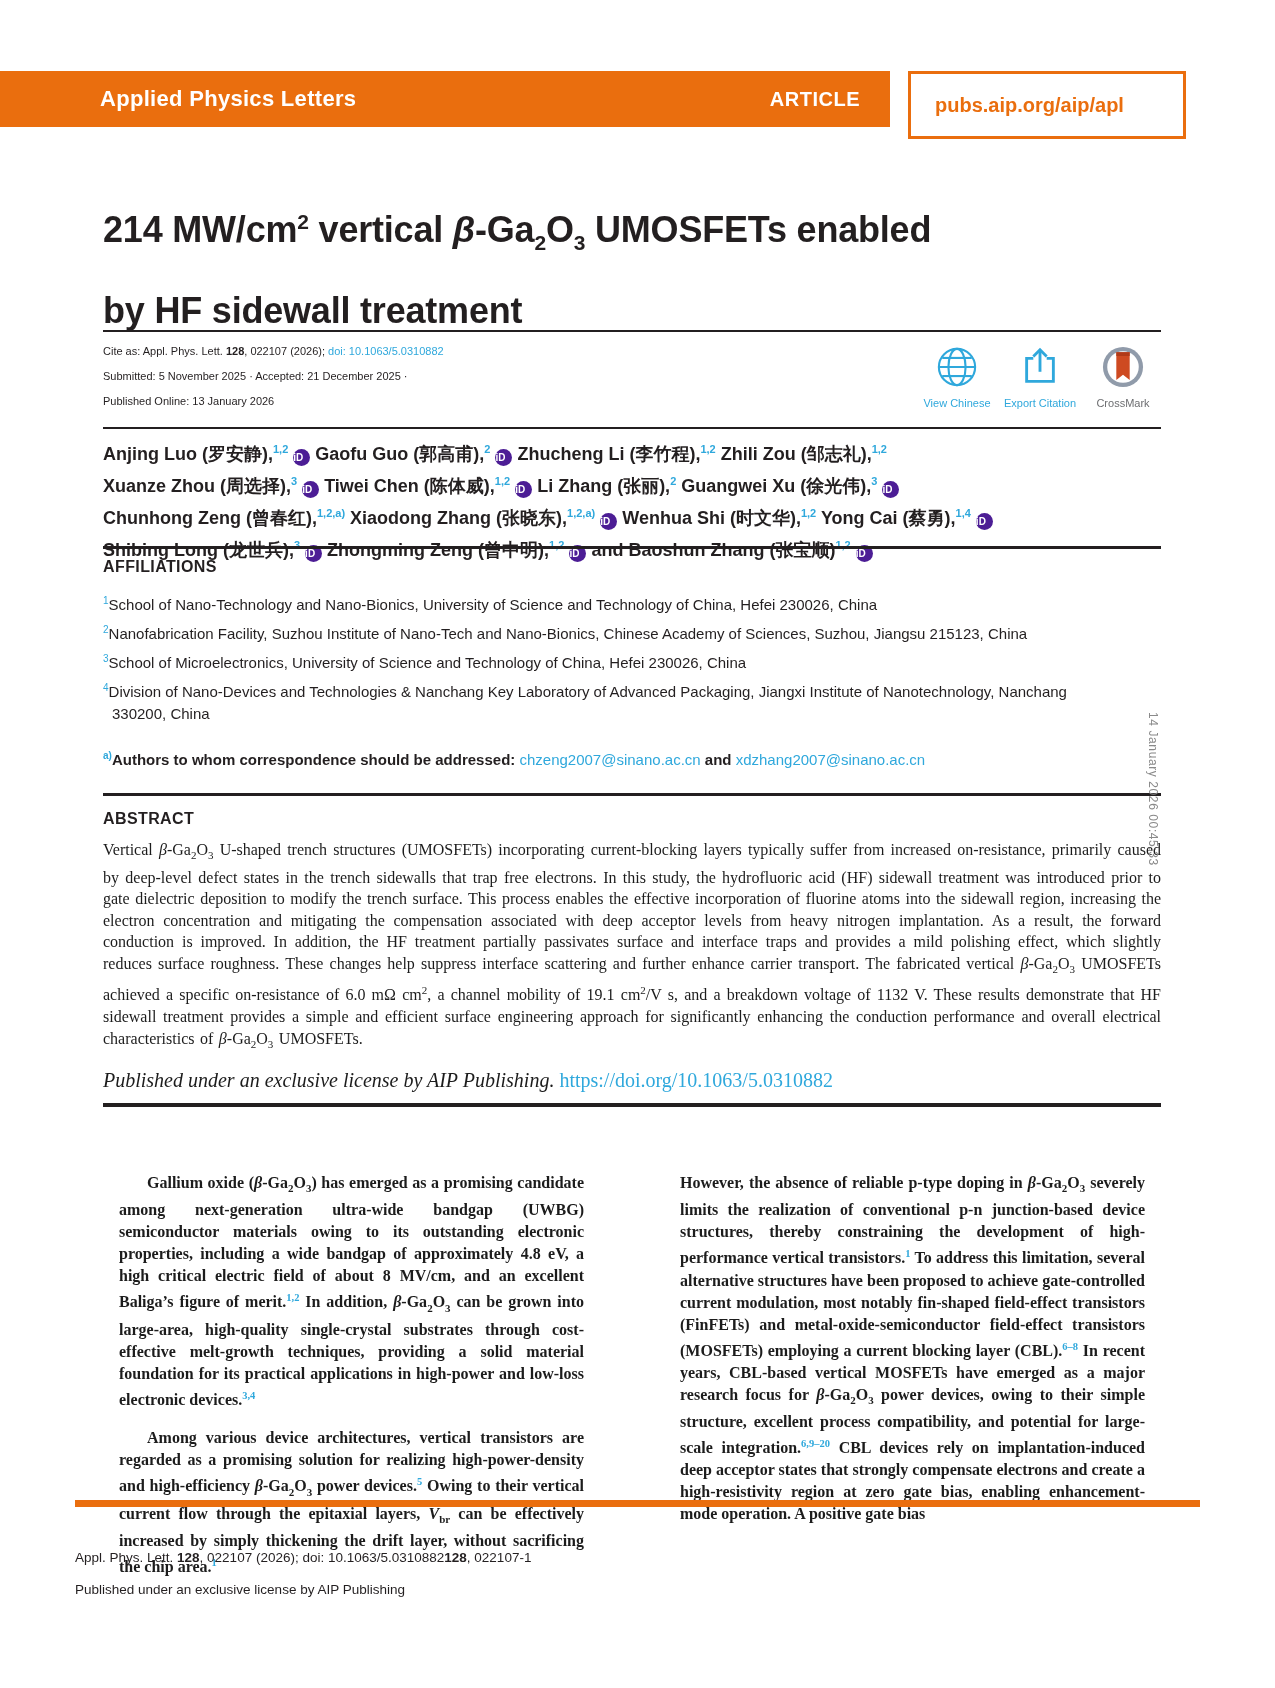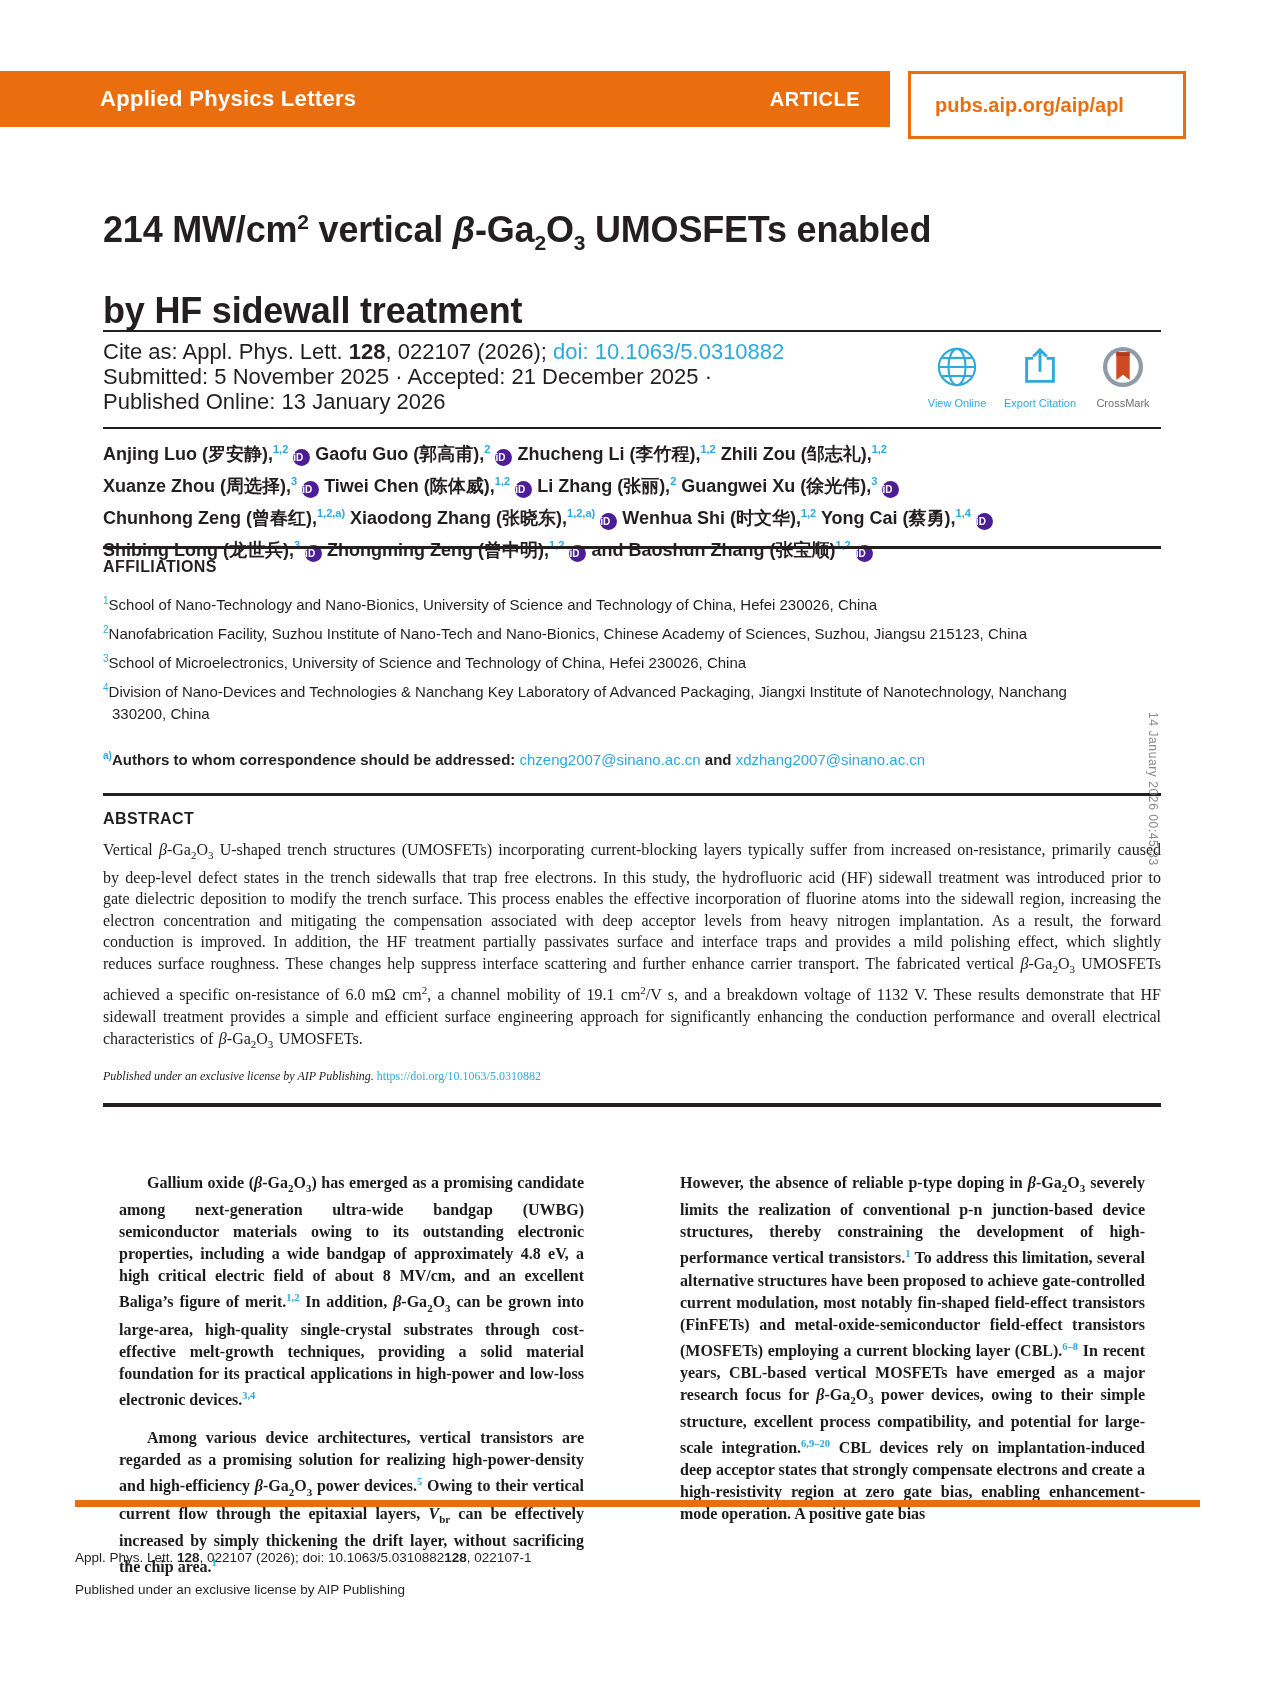"Cite as: Appl. Phys. Lett." .citation { font-size: 22px -> 11px }
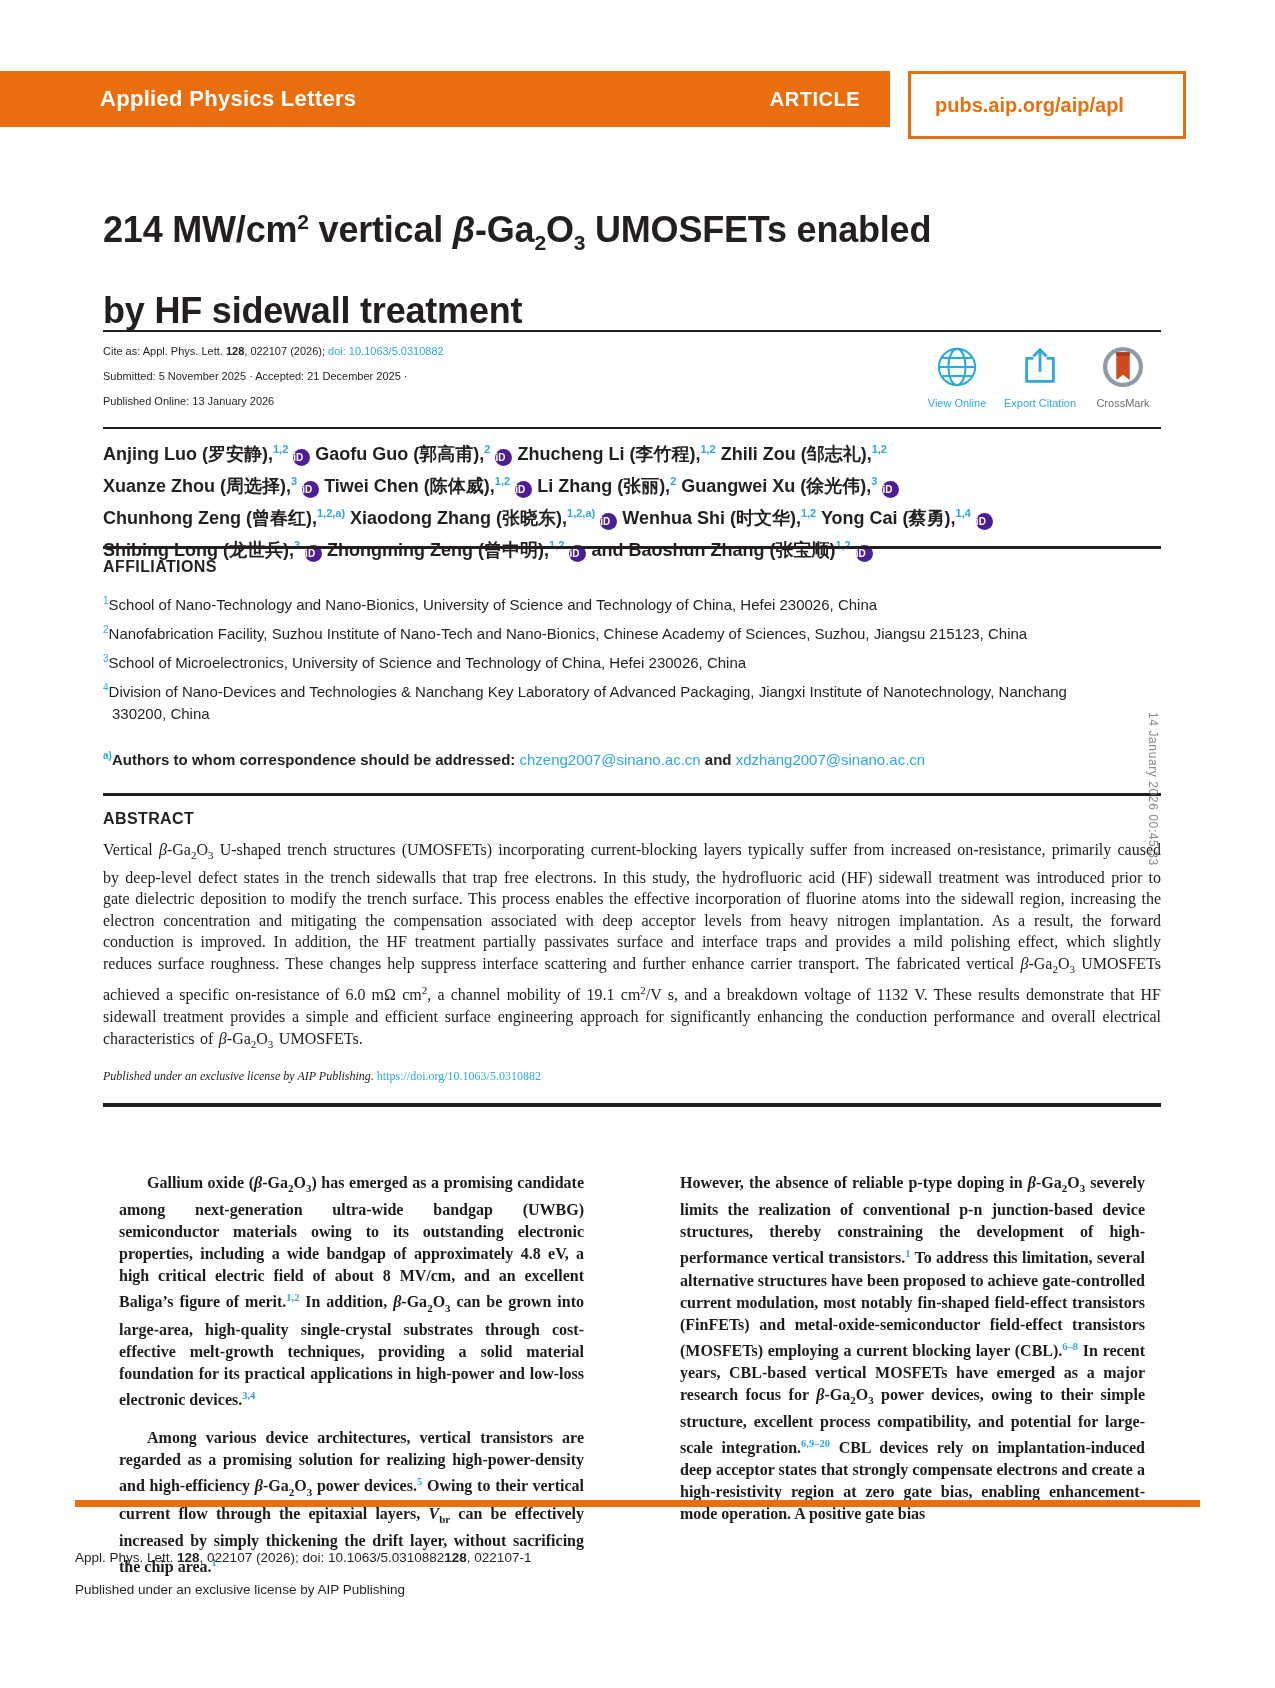"View Online" span.action-label { text: Online -> Chinese }
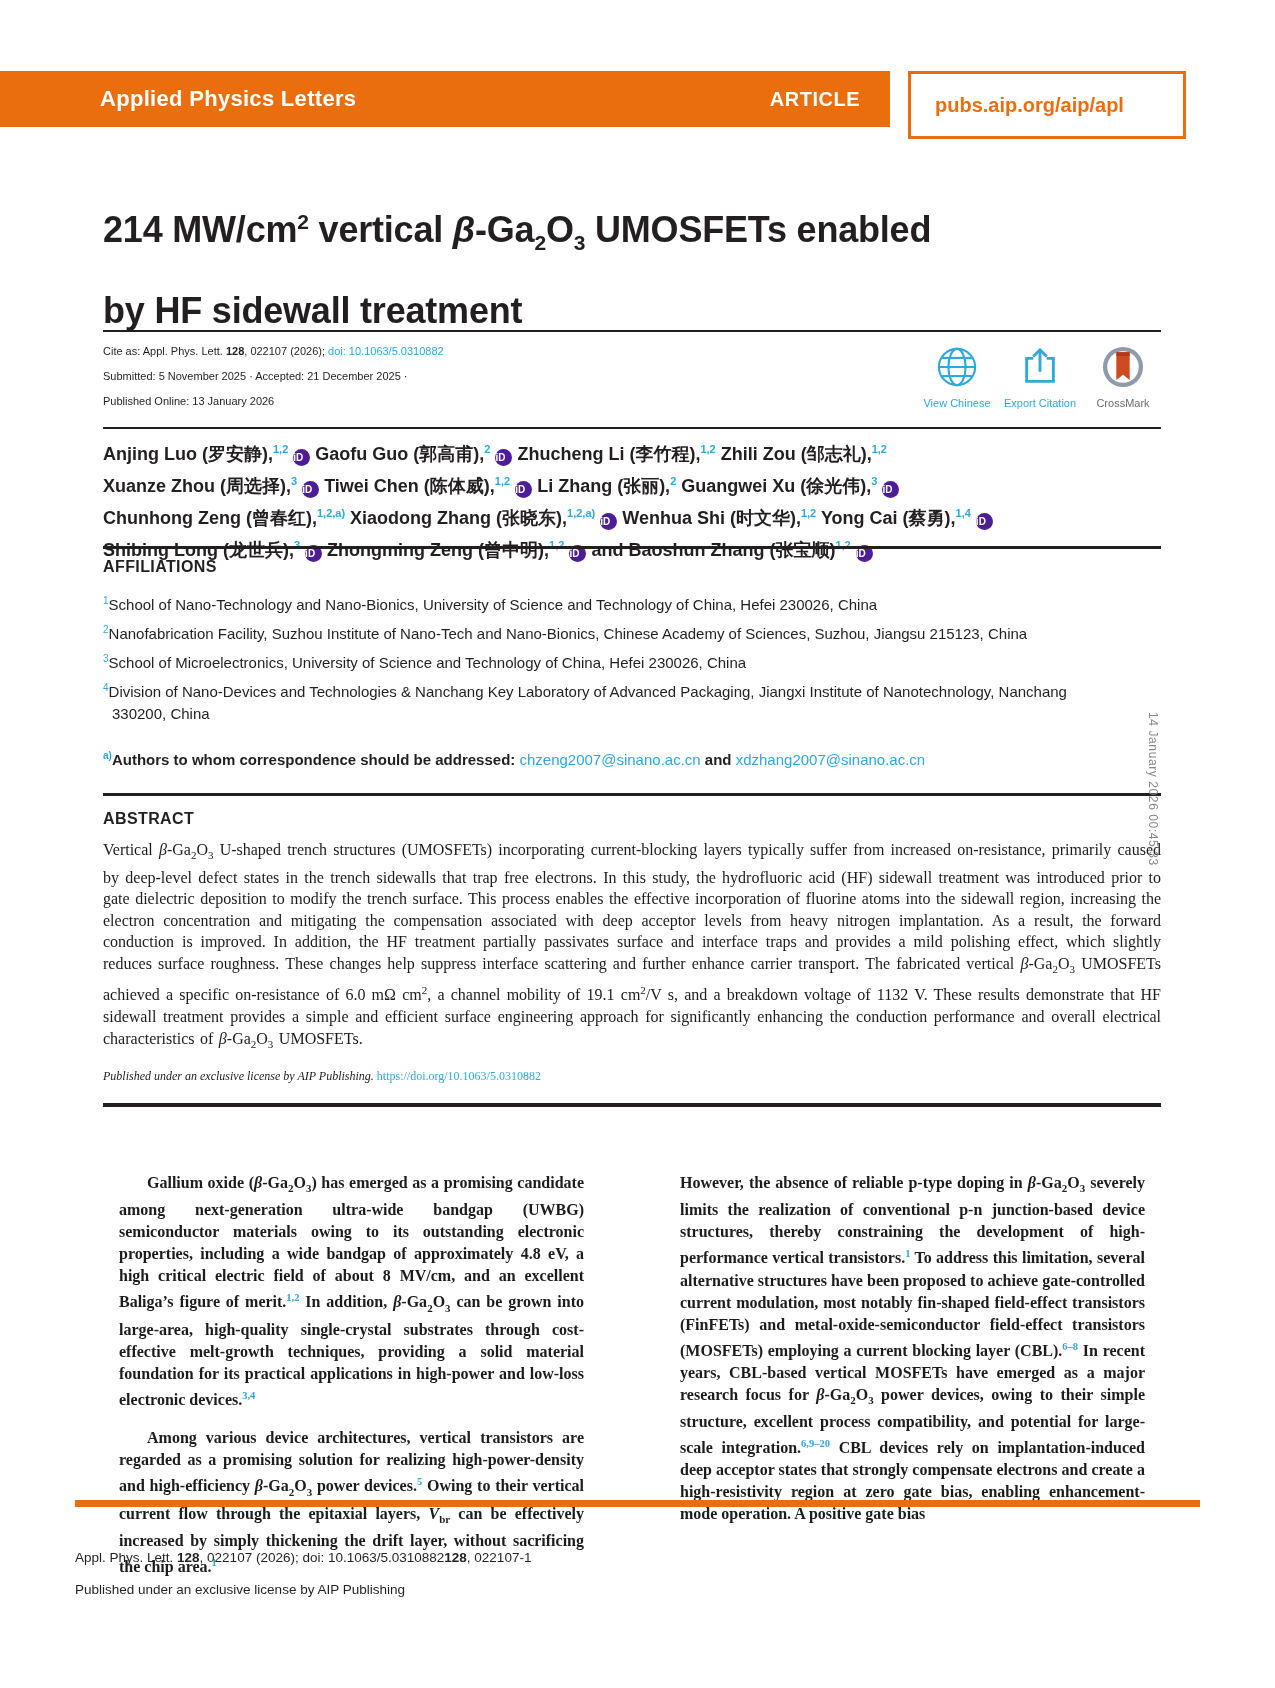"Published under an exclusive license by AIP Publishing." .license { font-size: 12px -> 20px }
